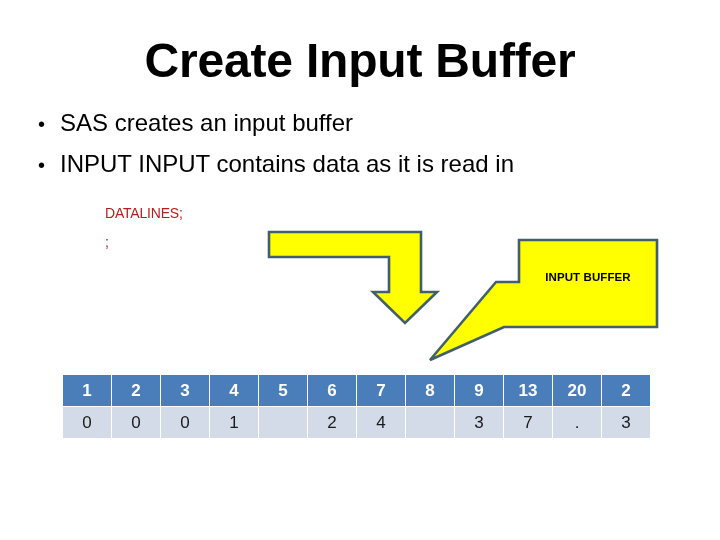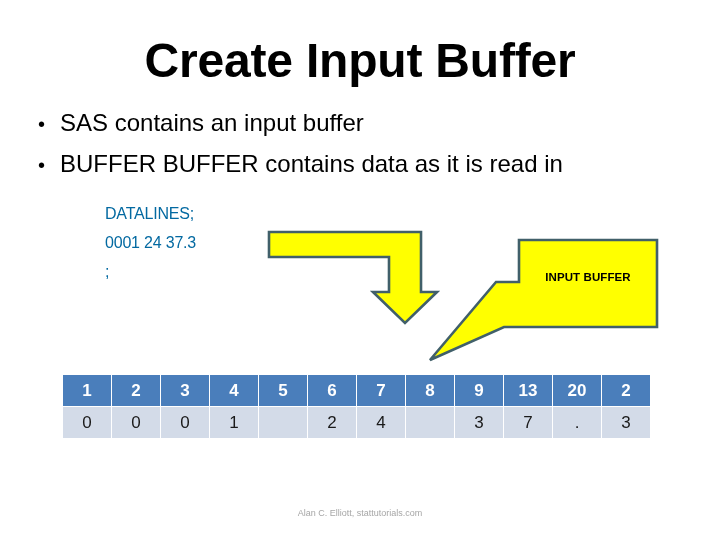"SAS contains an input buffer" span.bullet-text { text: contains -> creates }
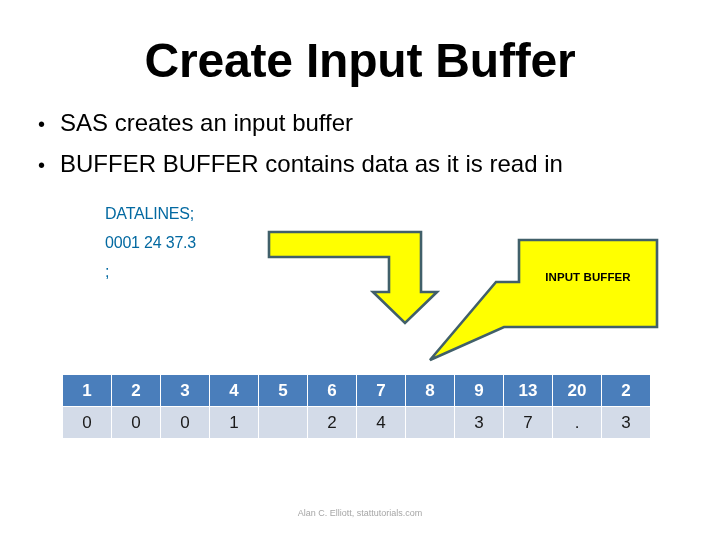"BUFFER BUFFER contains data as" span.bullet-text { text: BUFFER BUFFER -> INPUT INPUT }
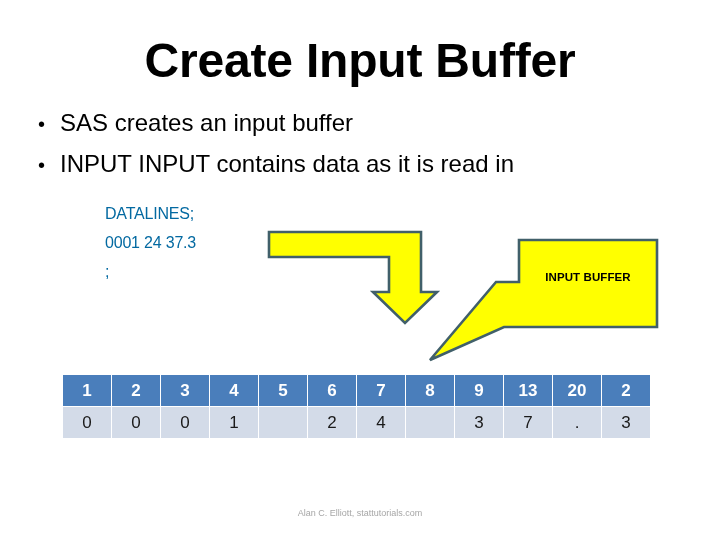"DATALINES;" .code-line { color: #0369a1 -> #b91c1c; font-size: 16px -> 14px }
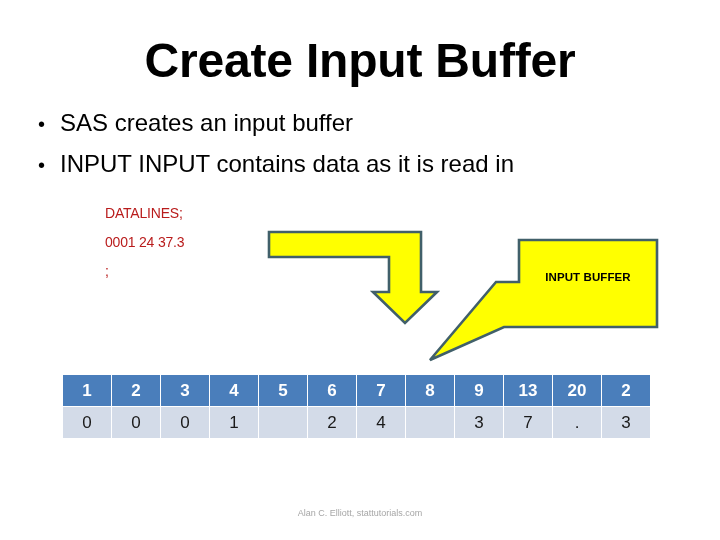"0001 24 37.3" div.code-line { html: <div>0001 24 37.3</div> -> none }
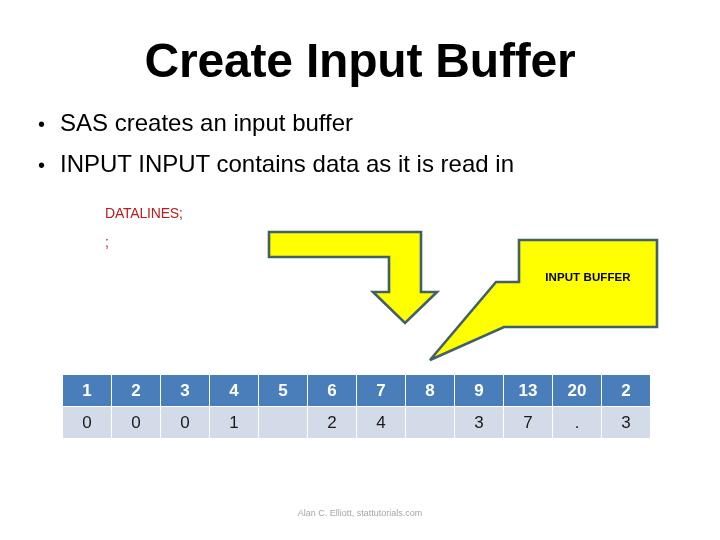"Alan C. Elliott, stattutorials.com" div { html: <div>Alan C. Elliott, stattutorials.com</div> -> none }
